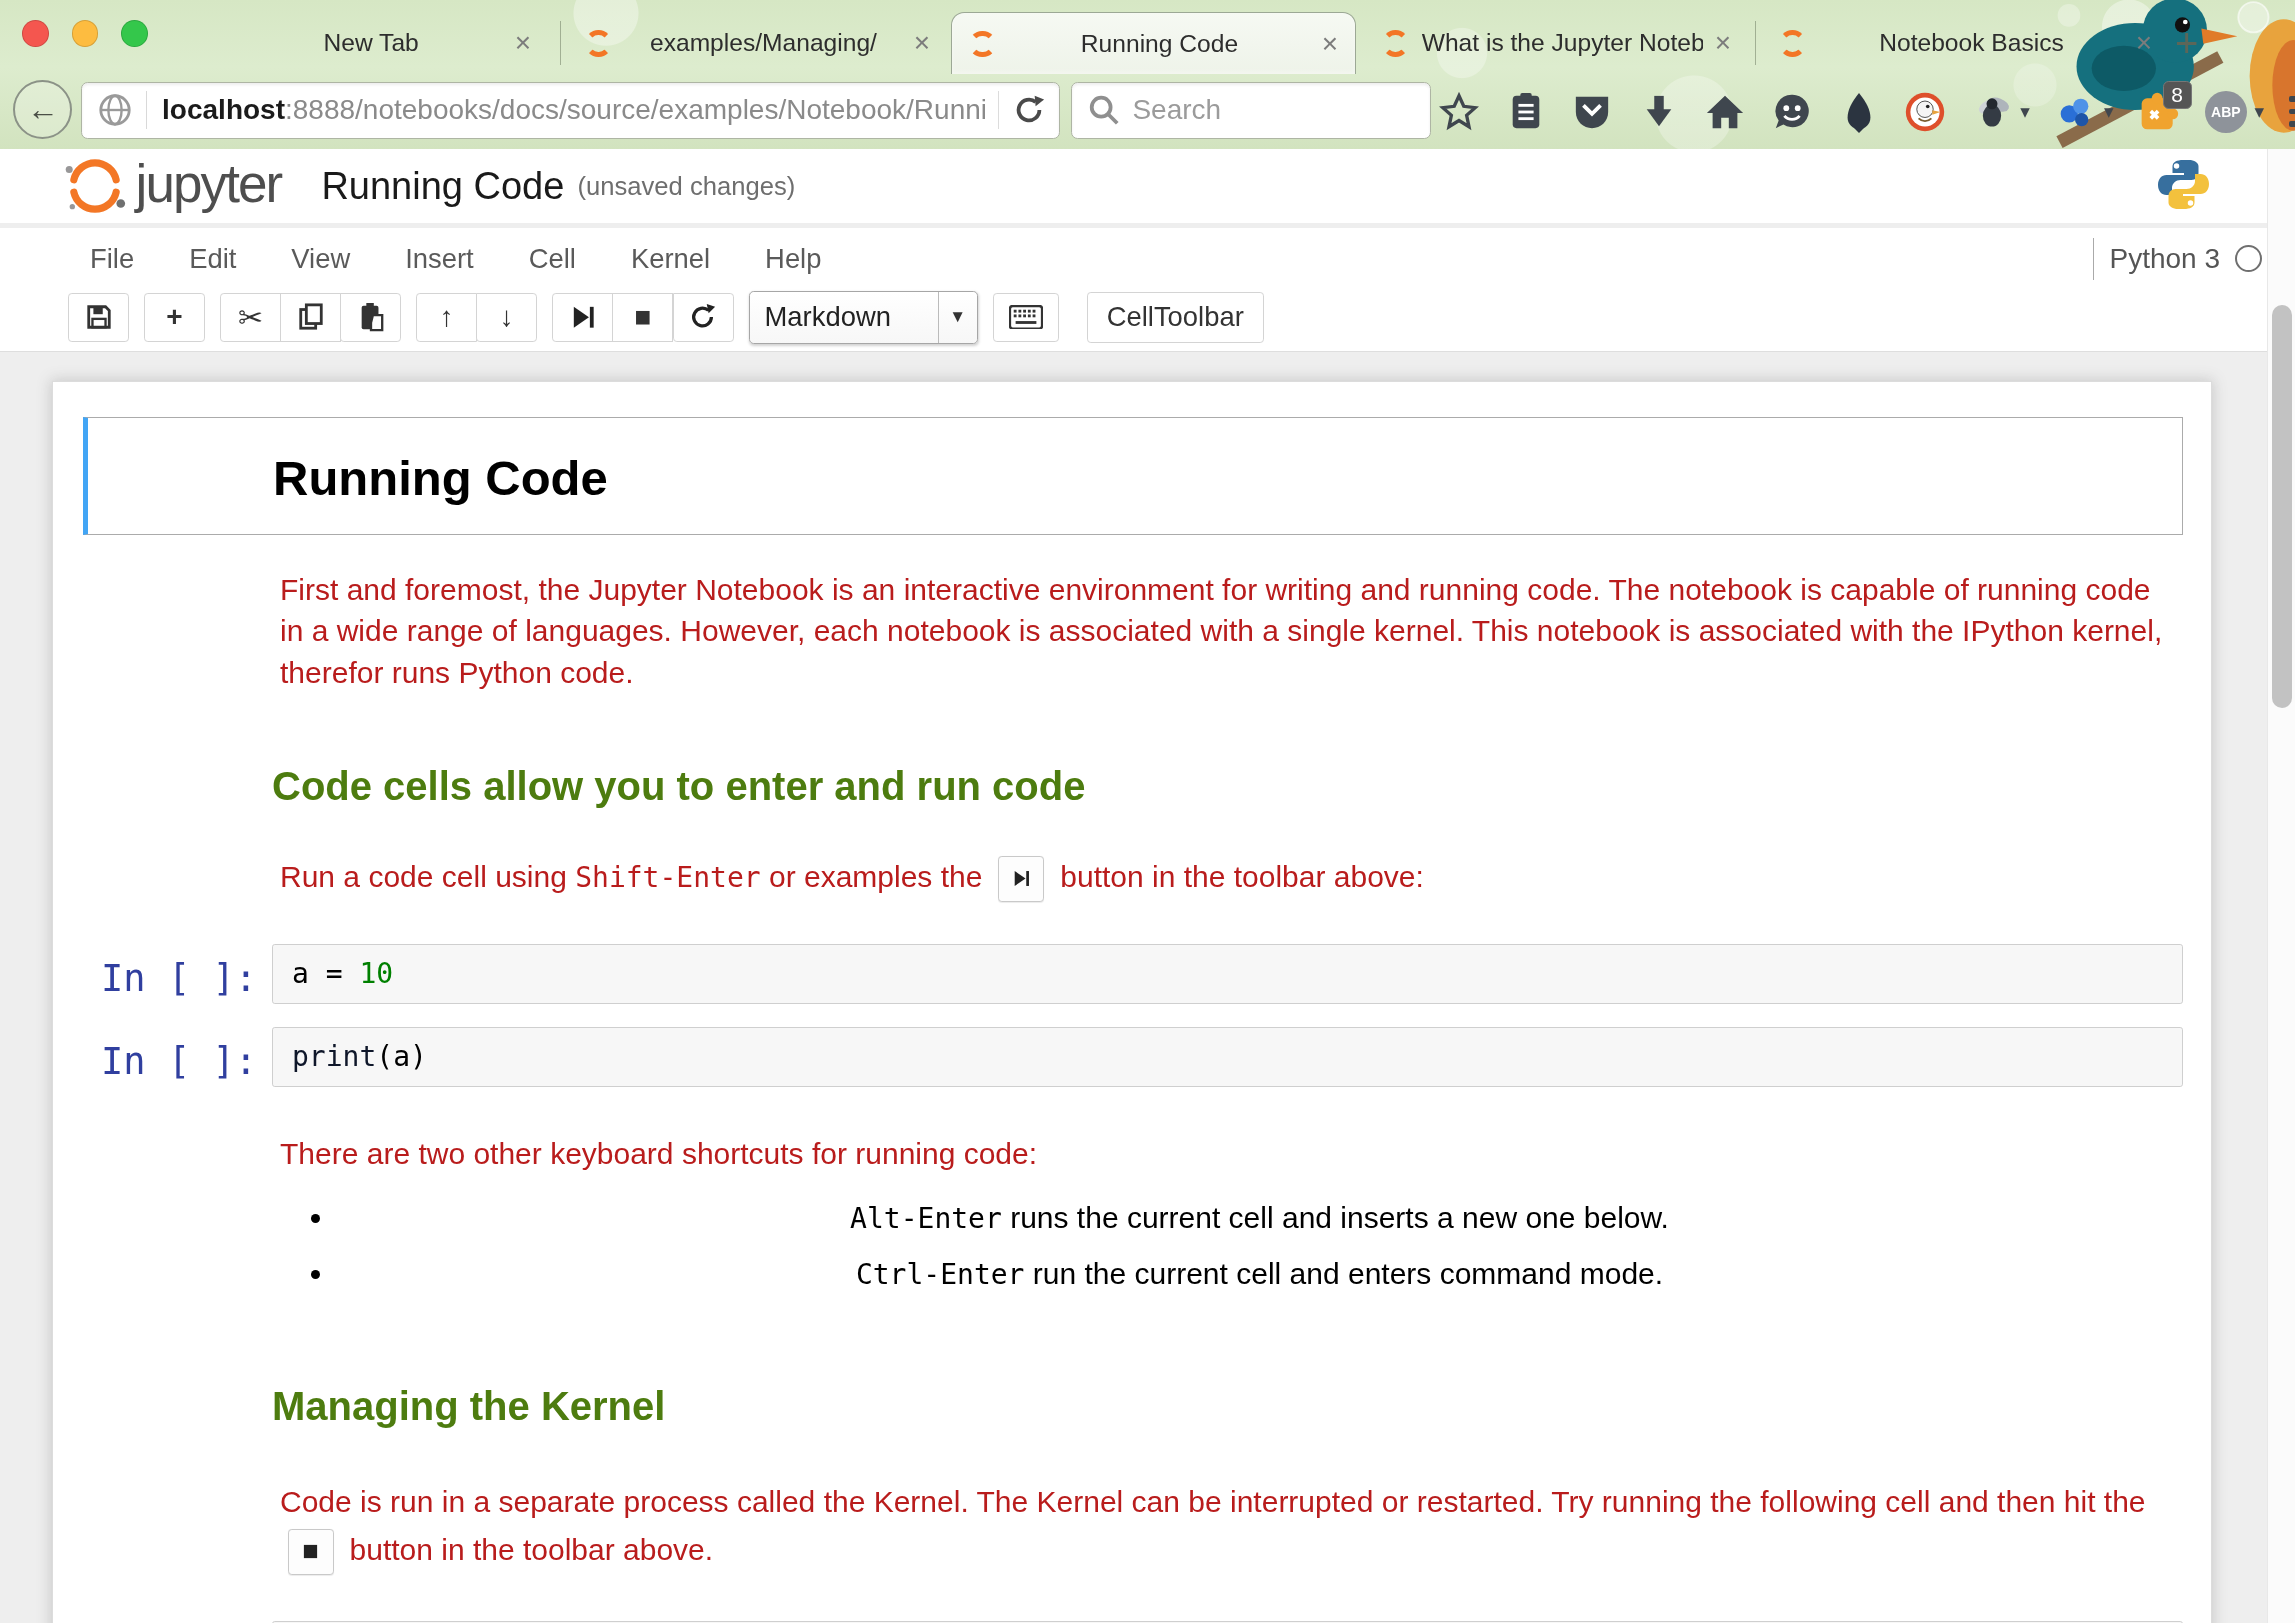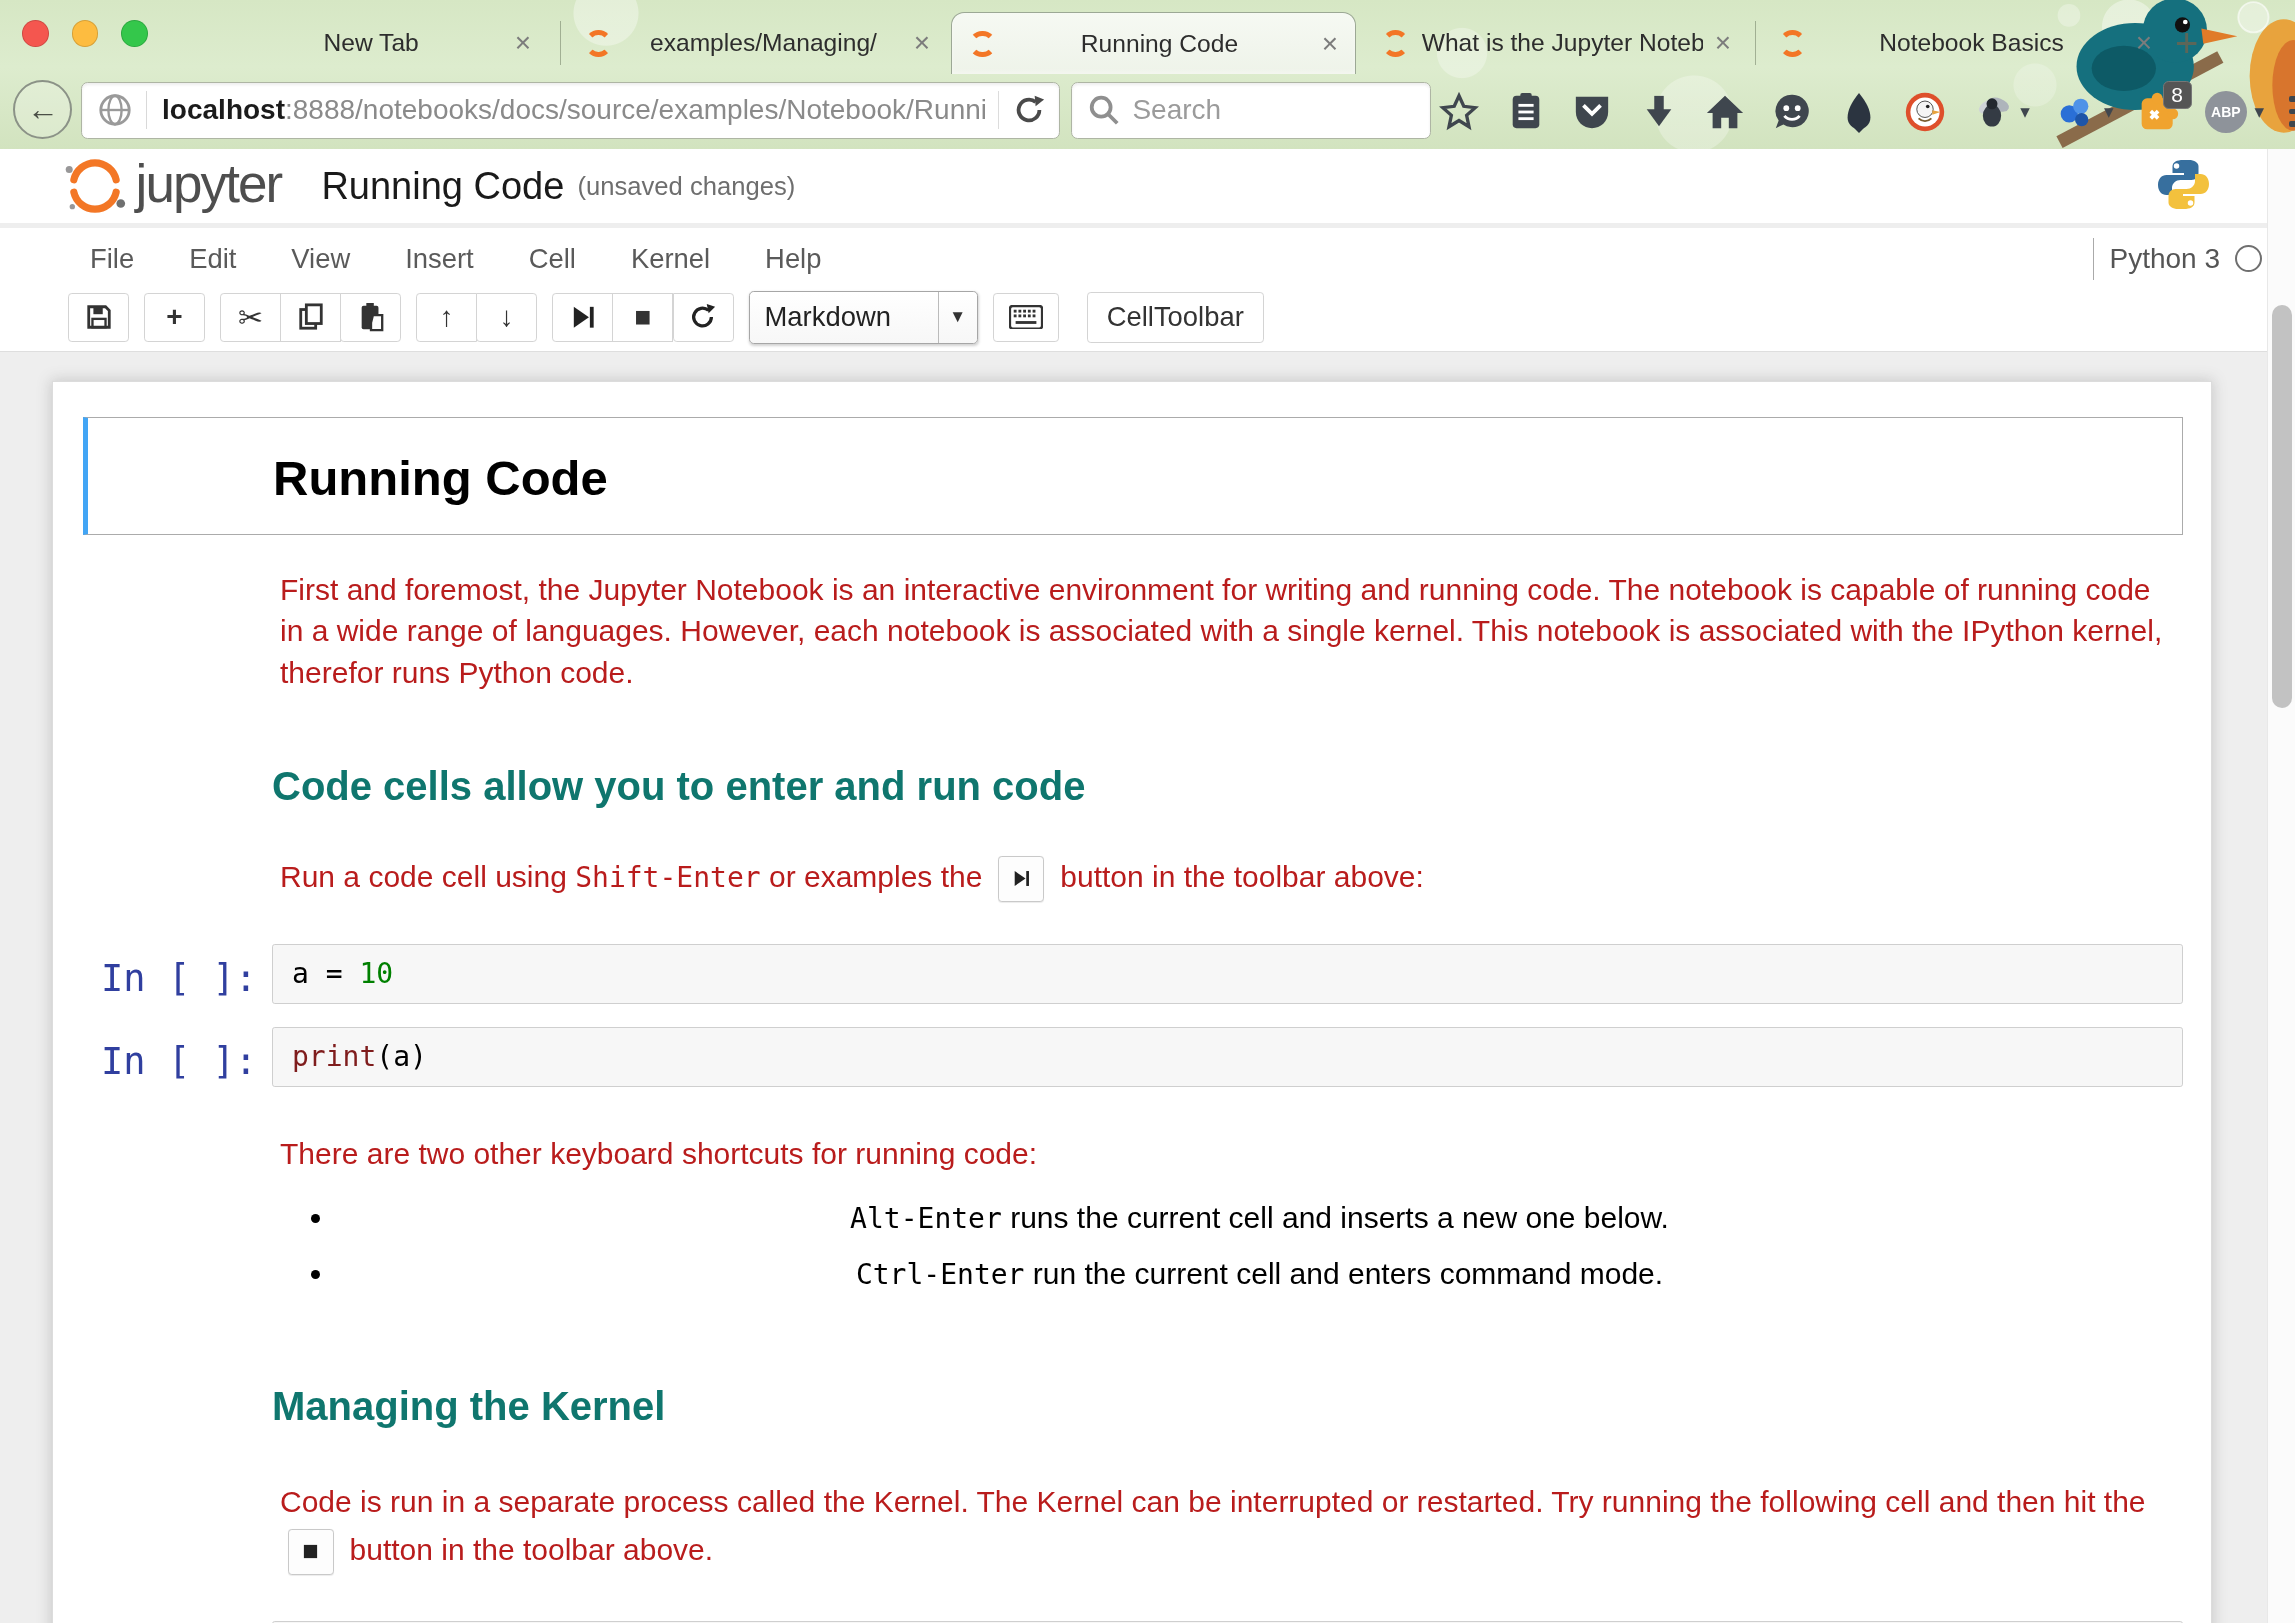"Code cells allow you to" h2.nb-h2 { color: #0f766e -> #4d7c0f }
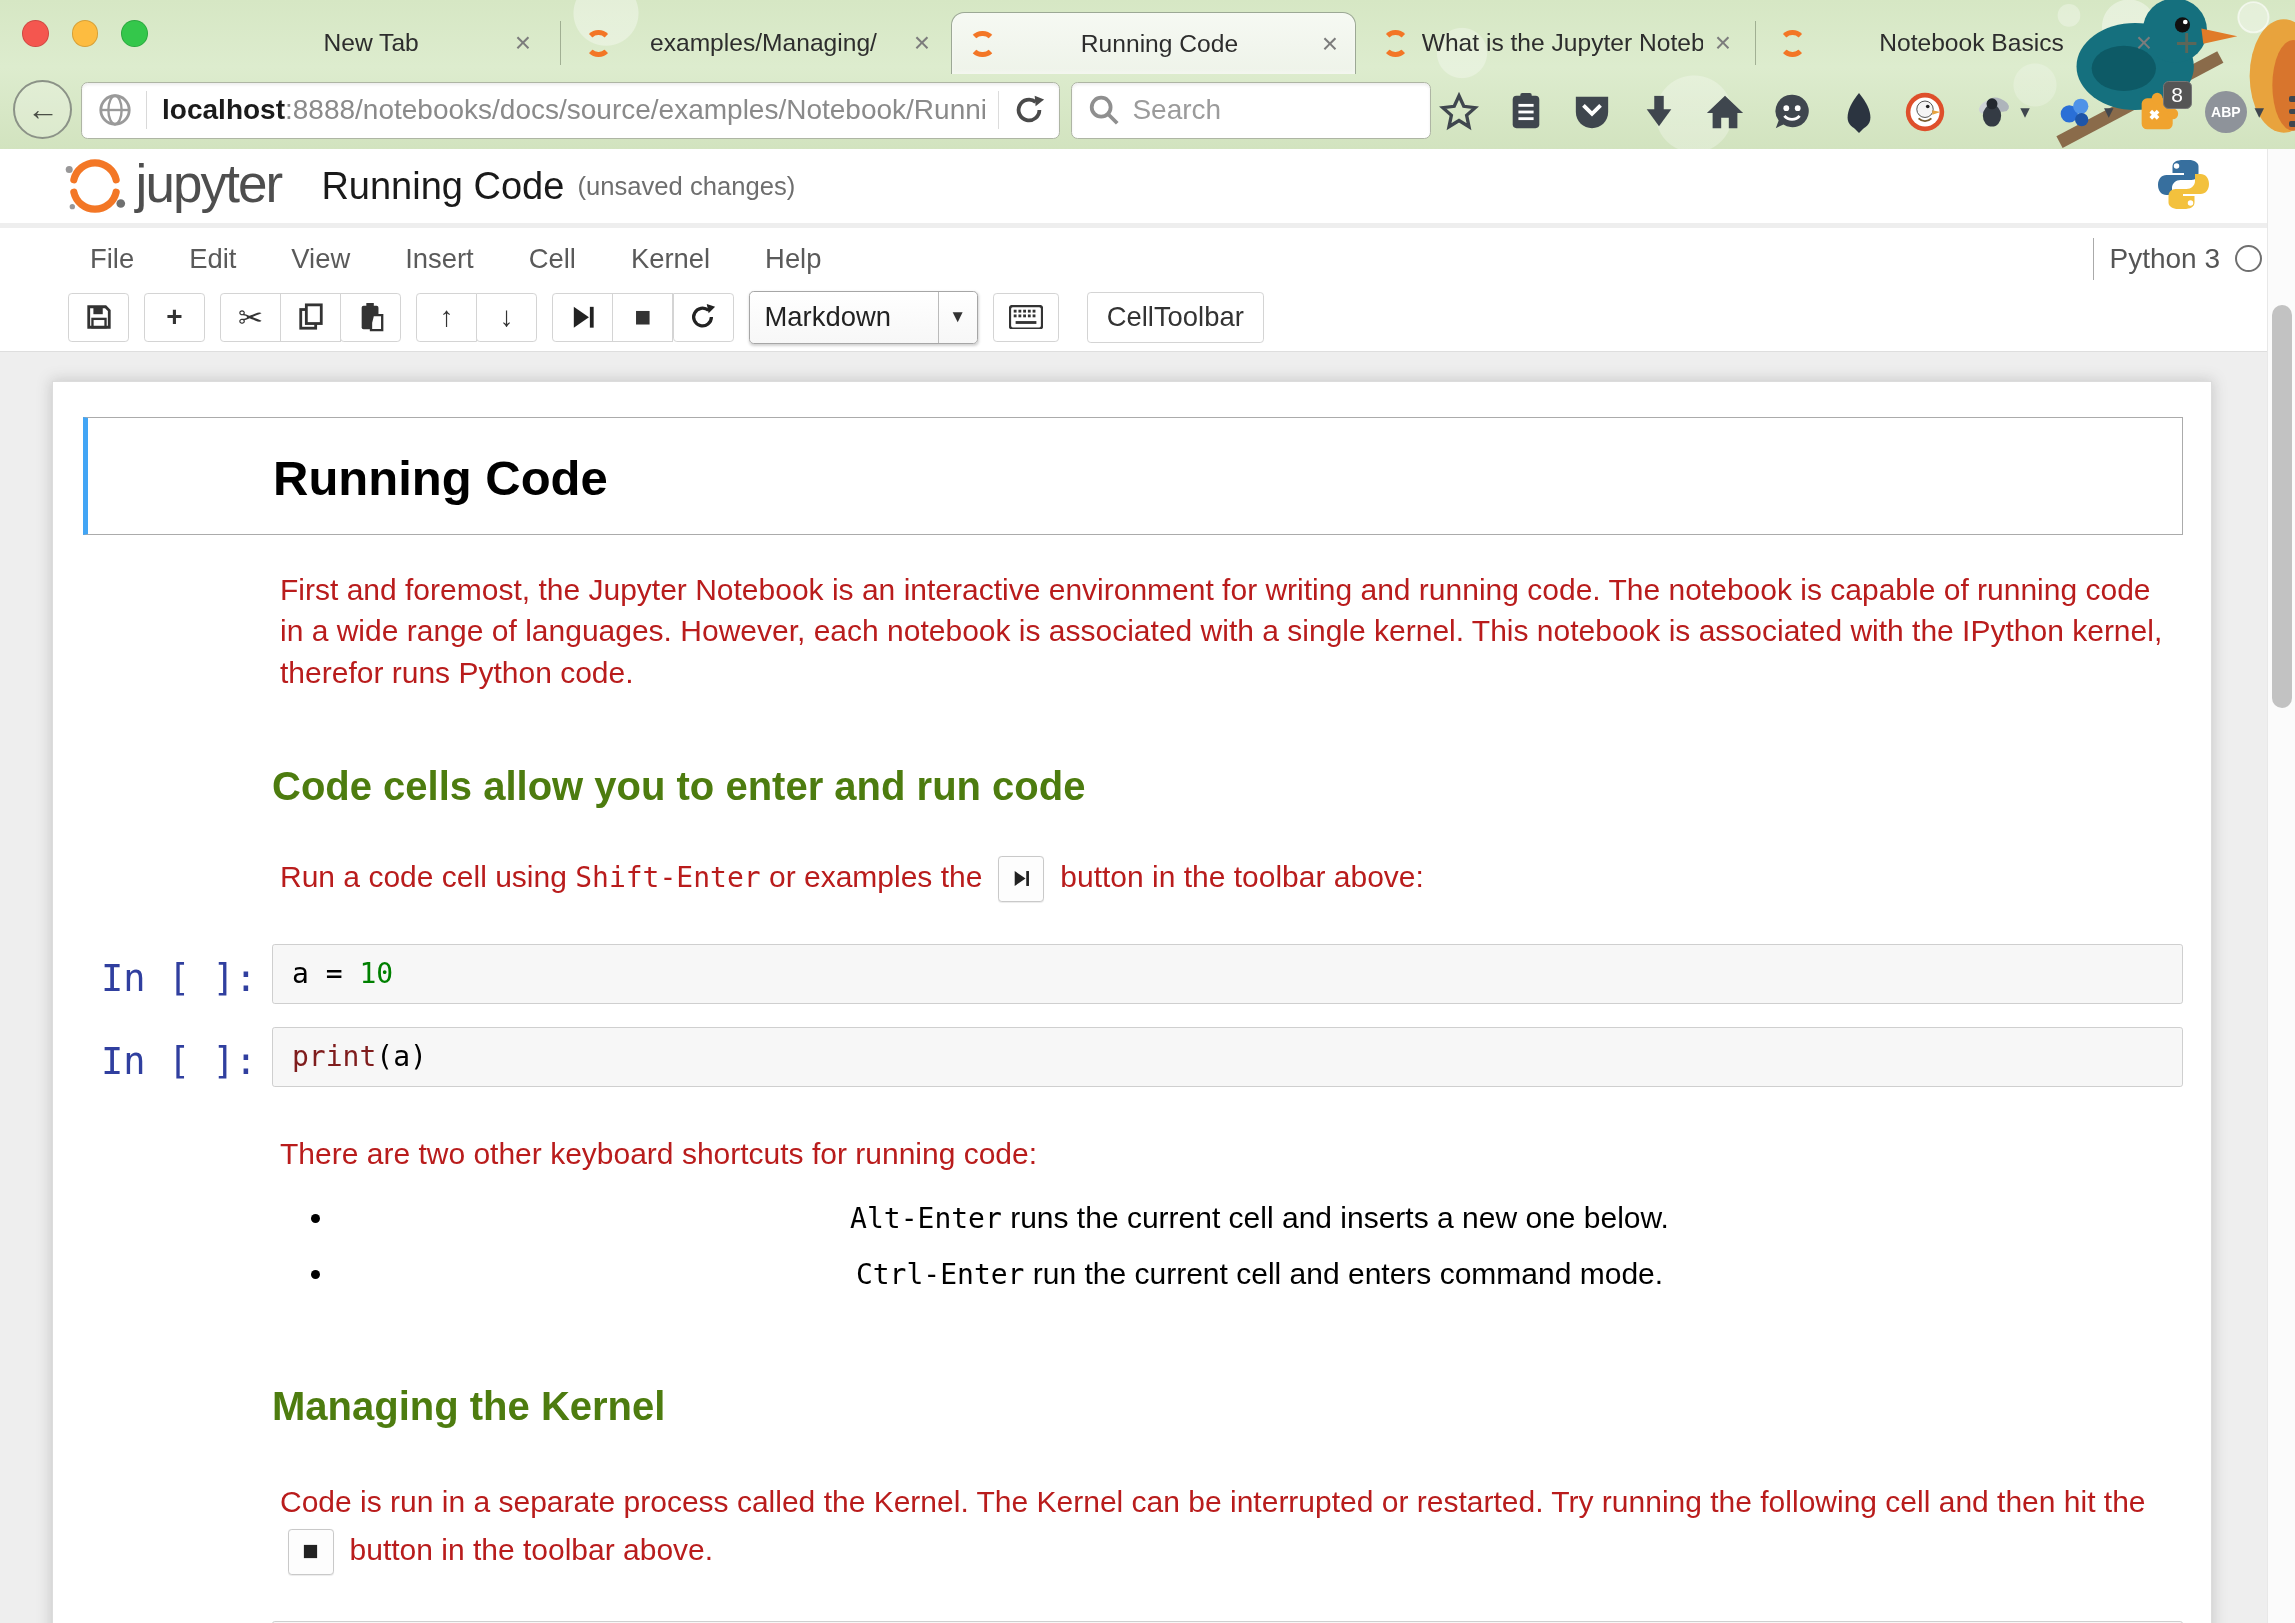"print" .tk-builtin { color: #7f1d1d -> #0f172a }
